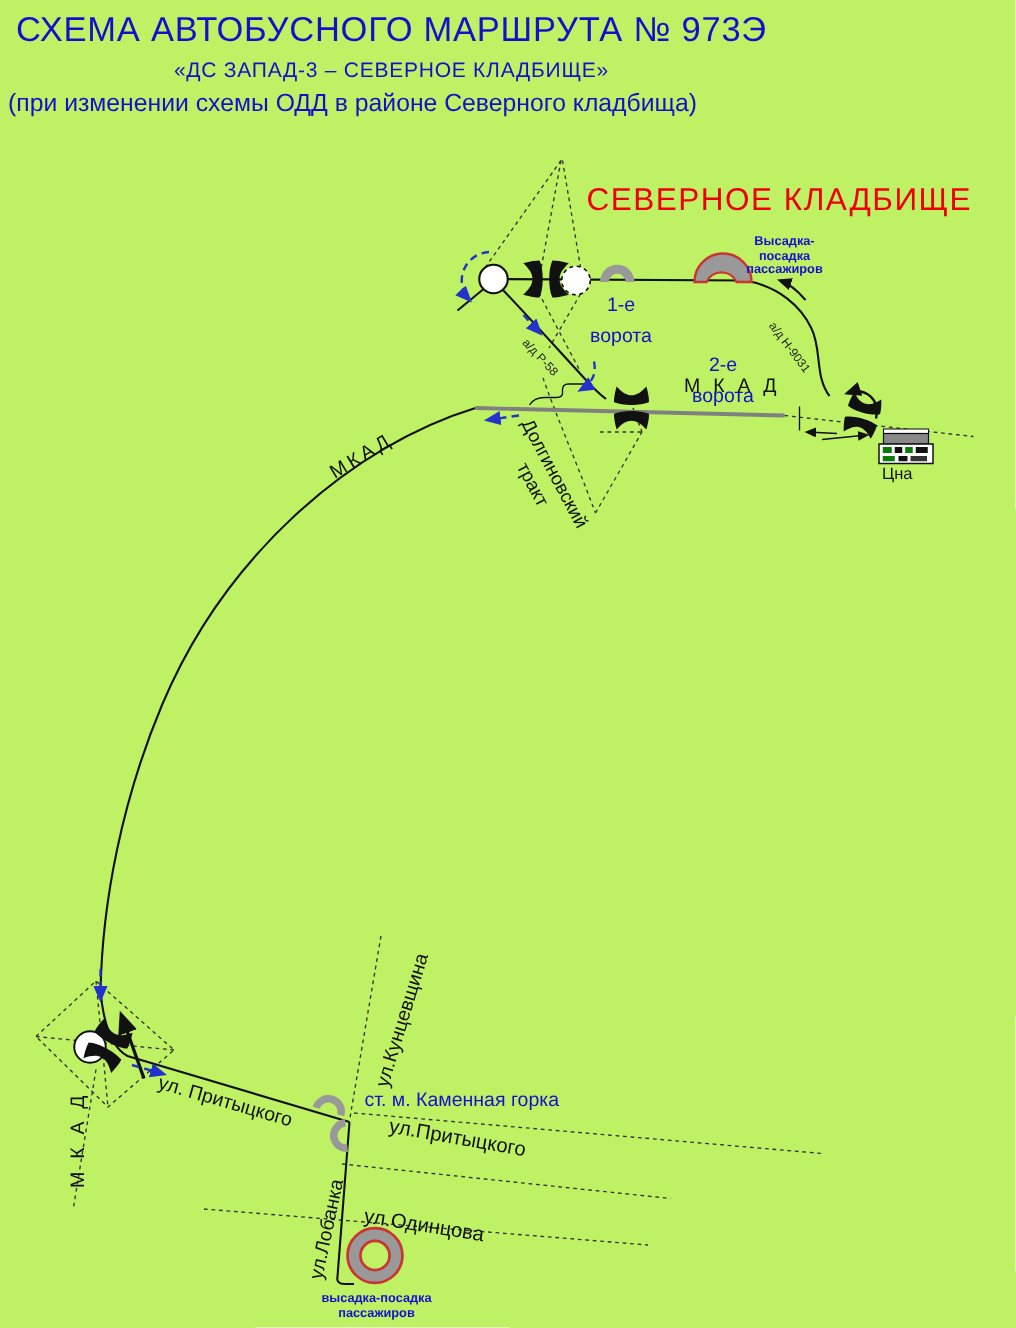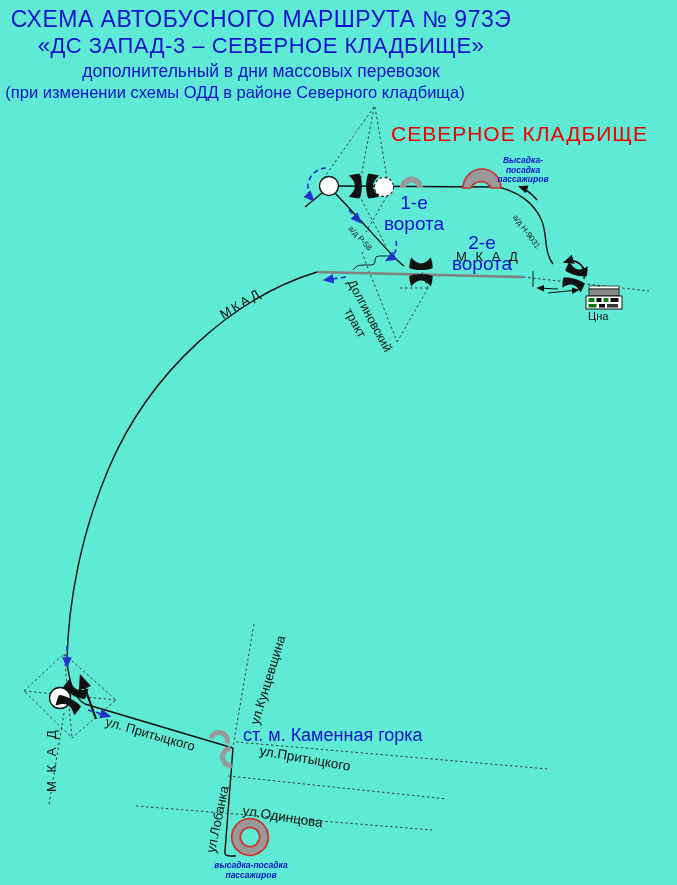"СХЕМА АВТОБУСНОГО МАРШРУТА № 973Э" .stage { background: #5eead4 -> #bef264 }
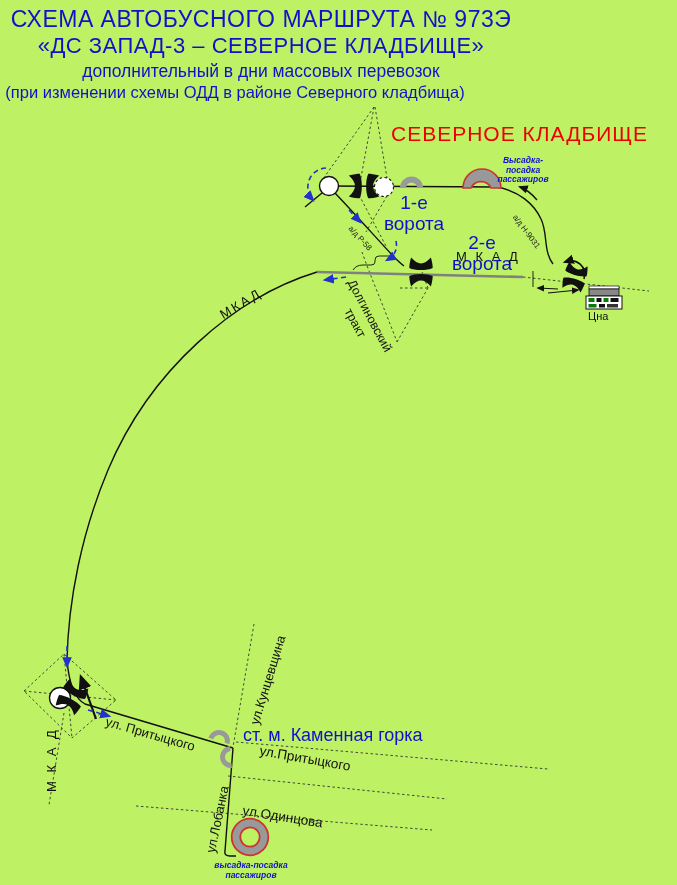"«ДС ЗАПАД-3 – СЕВЕРНОЕ КЛАДБИЩЕ»" .t2 { font-size: 22px -> 14px }
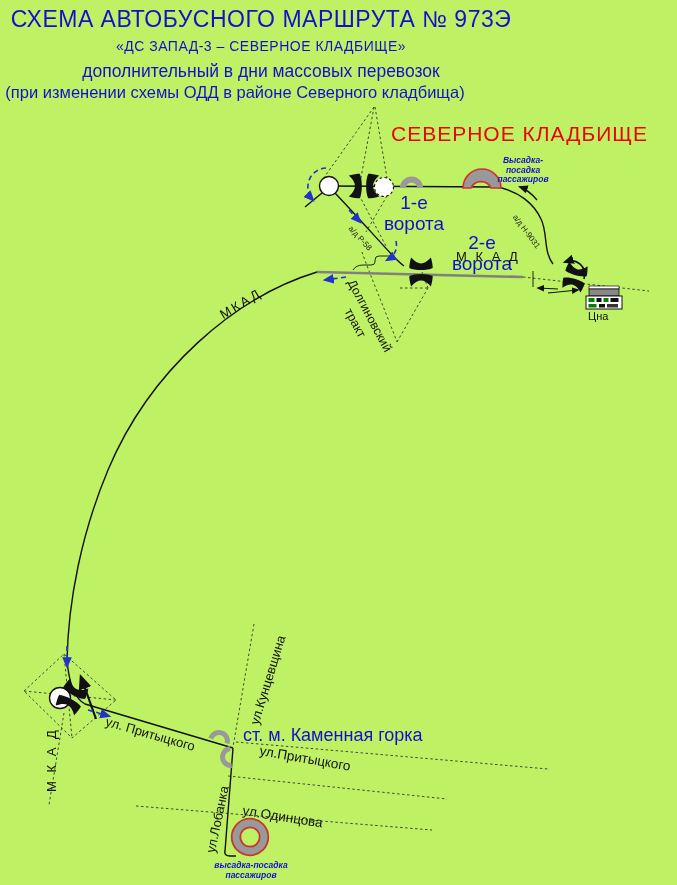"дополнительный в дни массовых перевозок" div.t3 { html: <div>дополнительный в дни массовых перевозок</div> -> none }
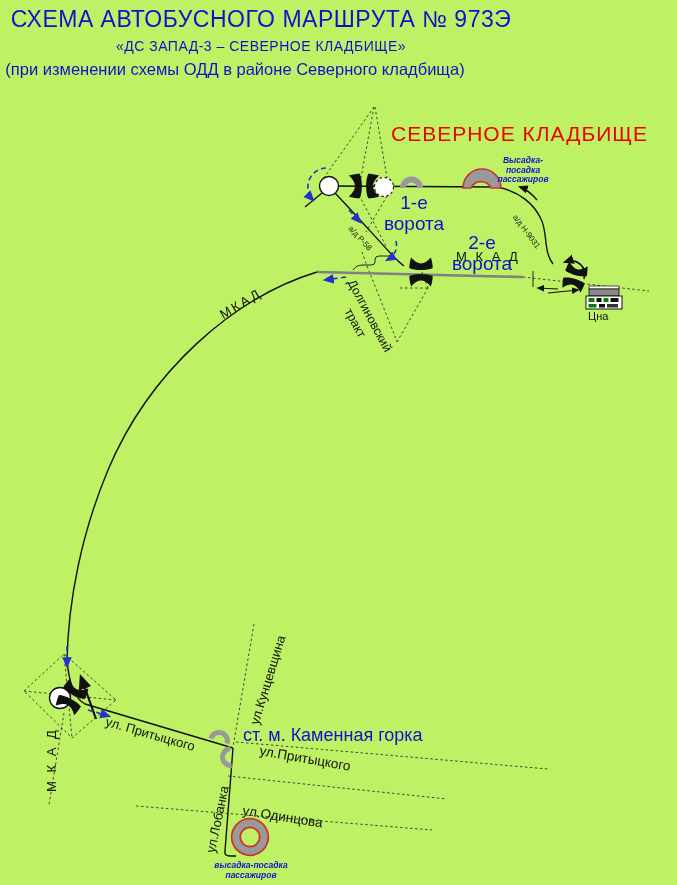"Высадка-посадка" .tiny { font-style: italic -> none }
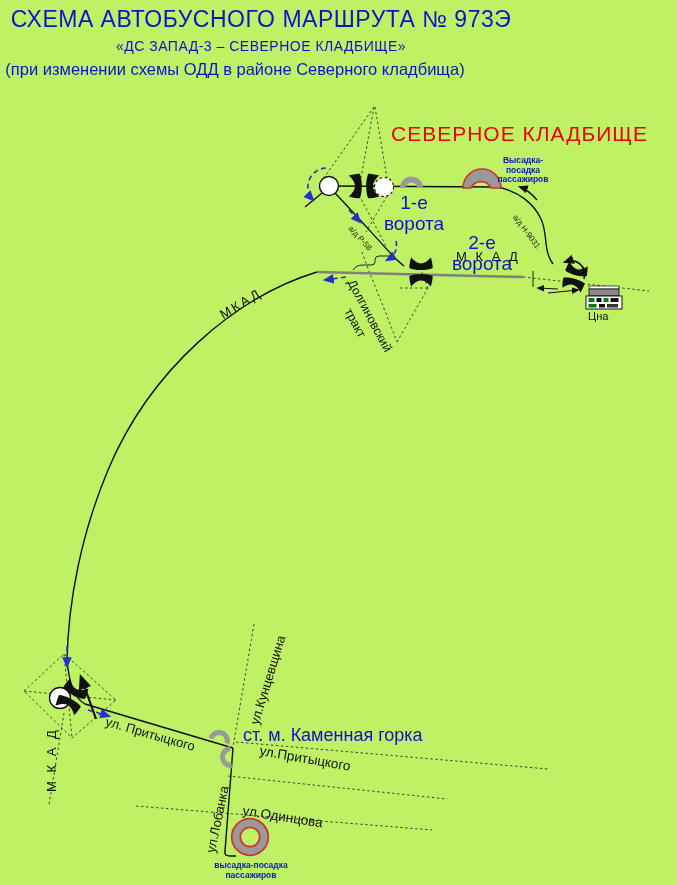"1-е" .gate { font-size: 19px -> 13px }
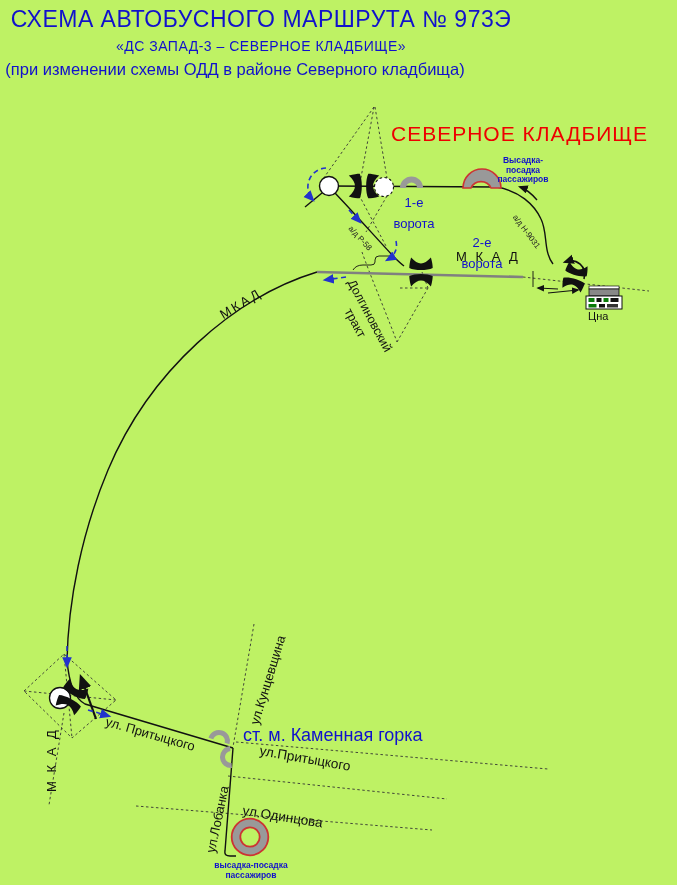"ст. м. Каменная горка" .metro { font-size: 18px -> 13px }
